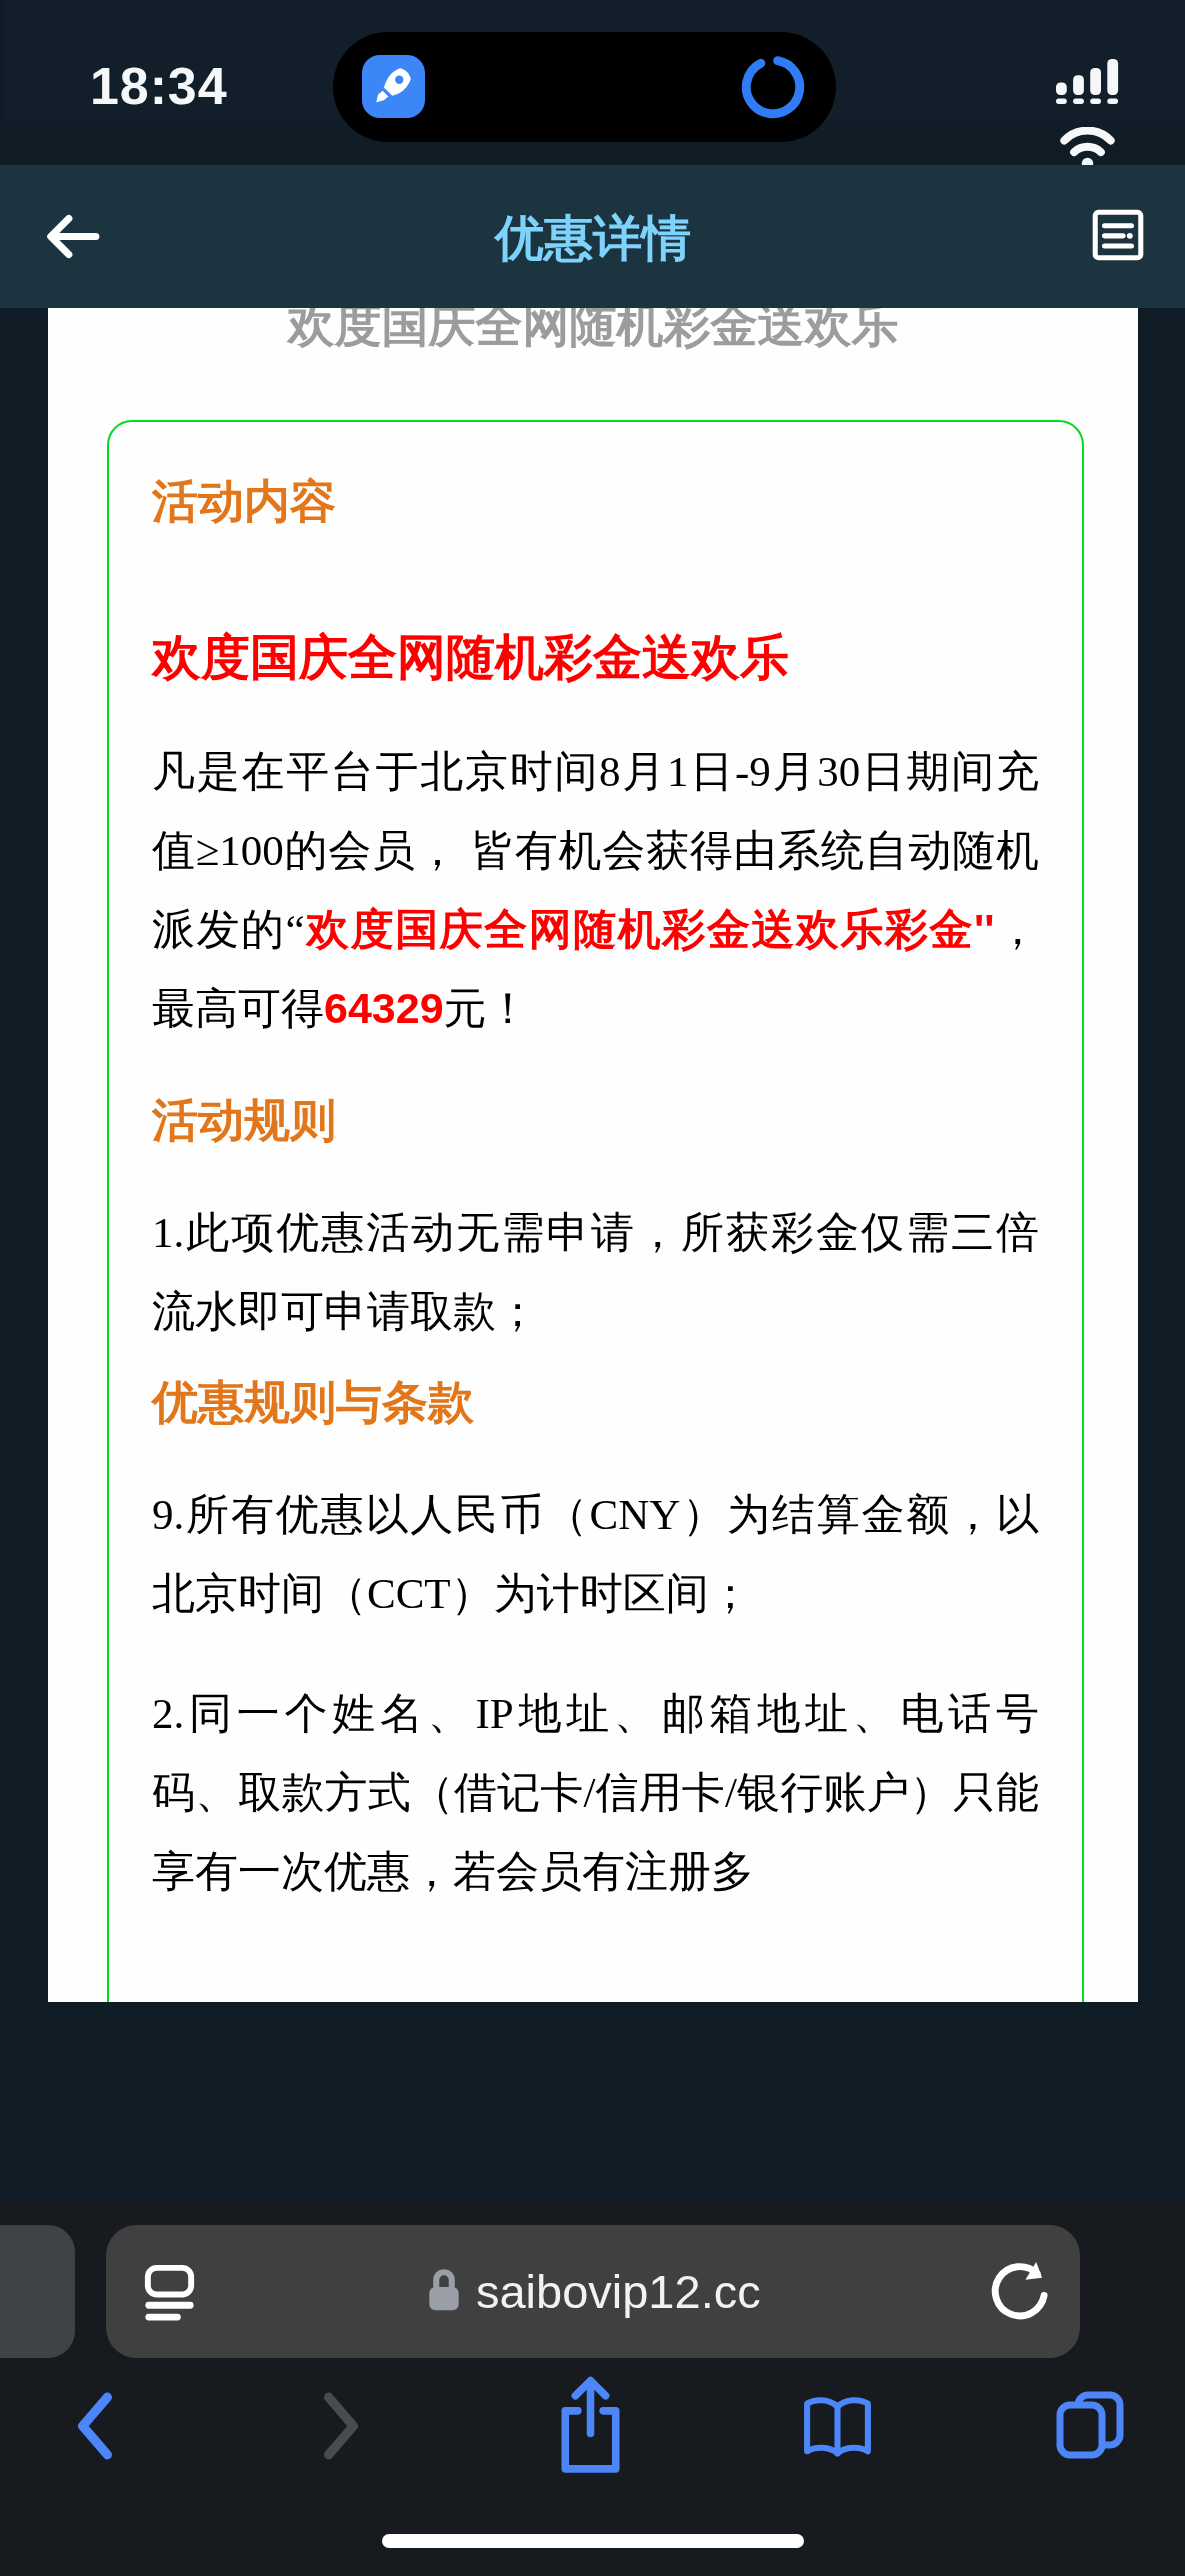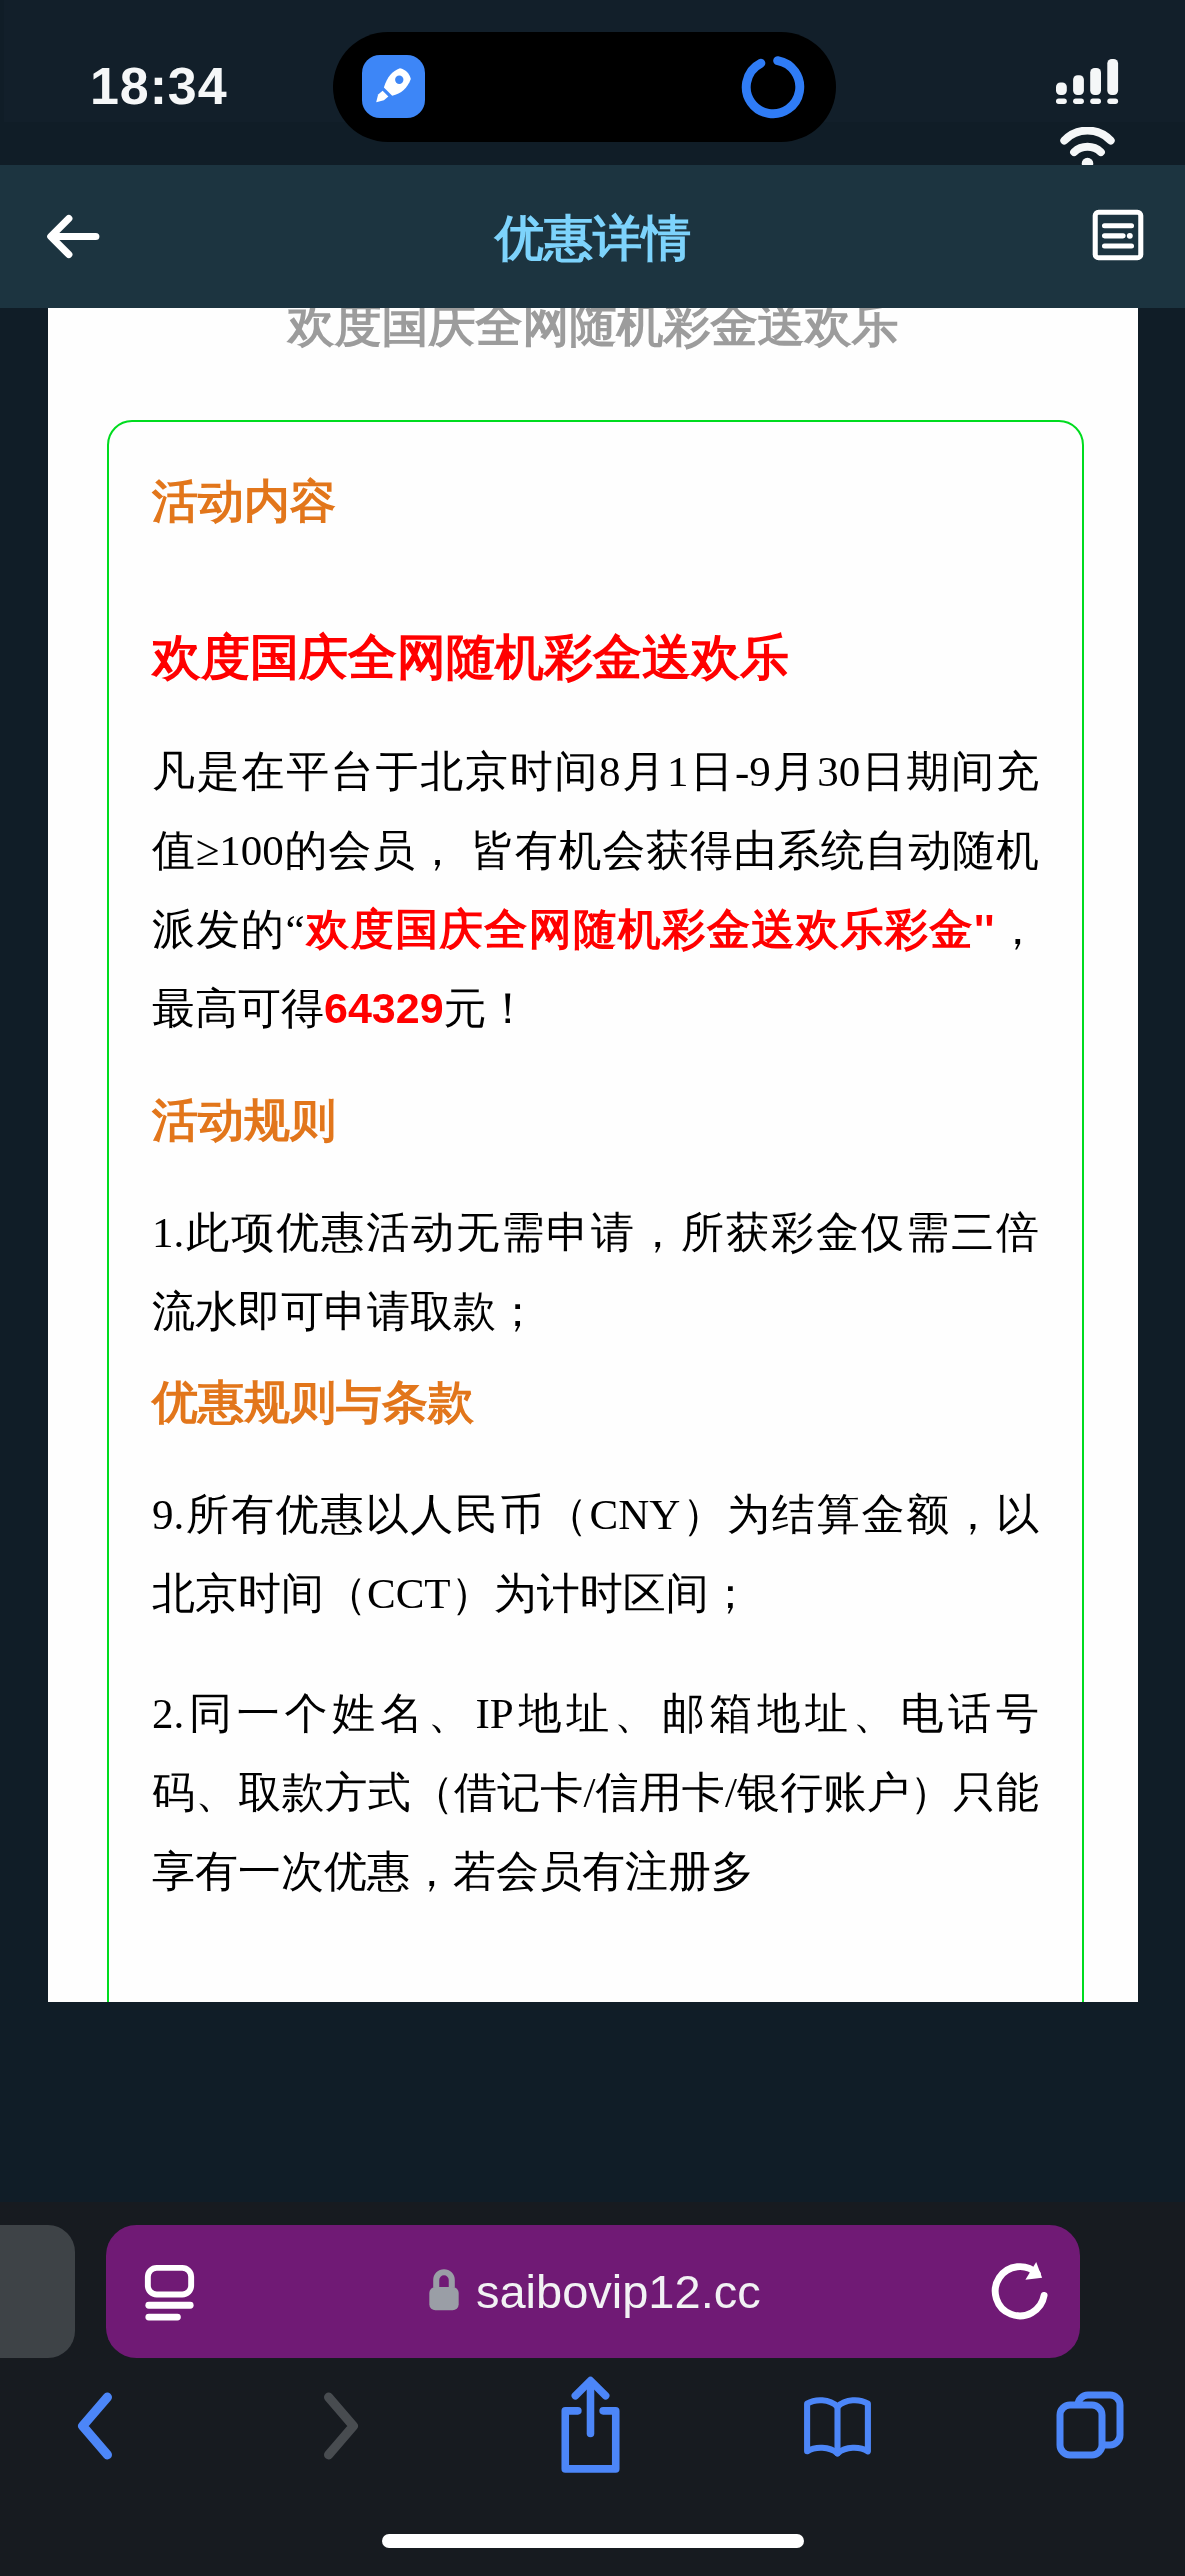"saibovip12.cc" .urlbar { background: #701a75 -> #404040 }
